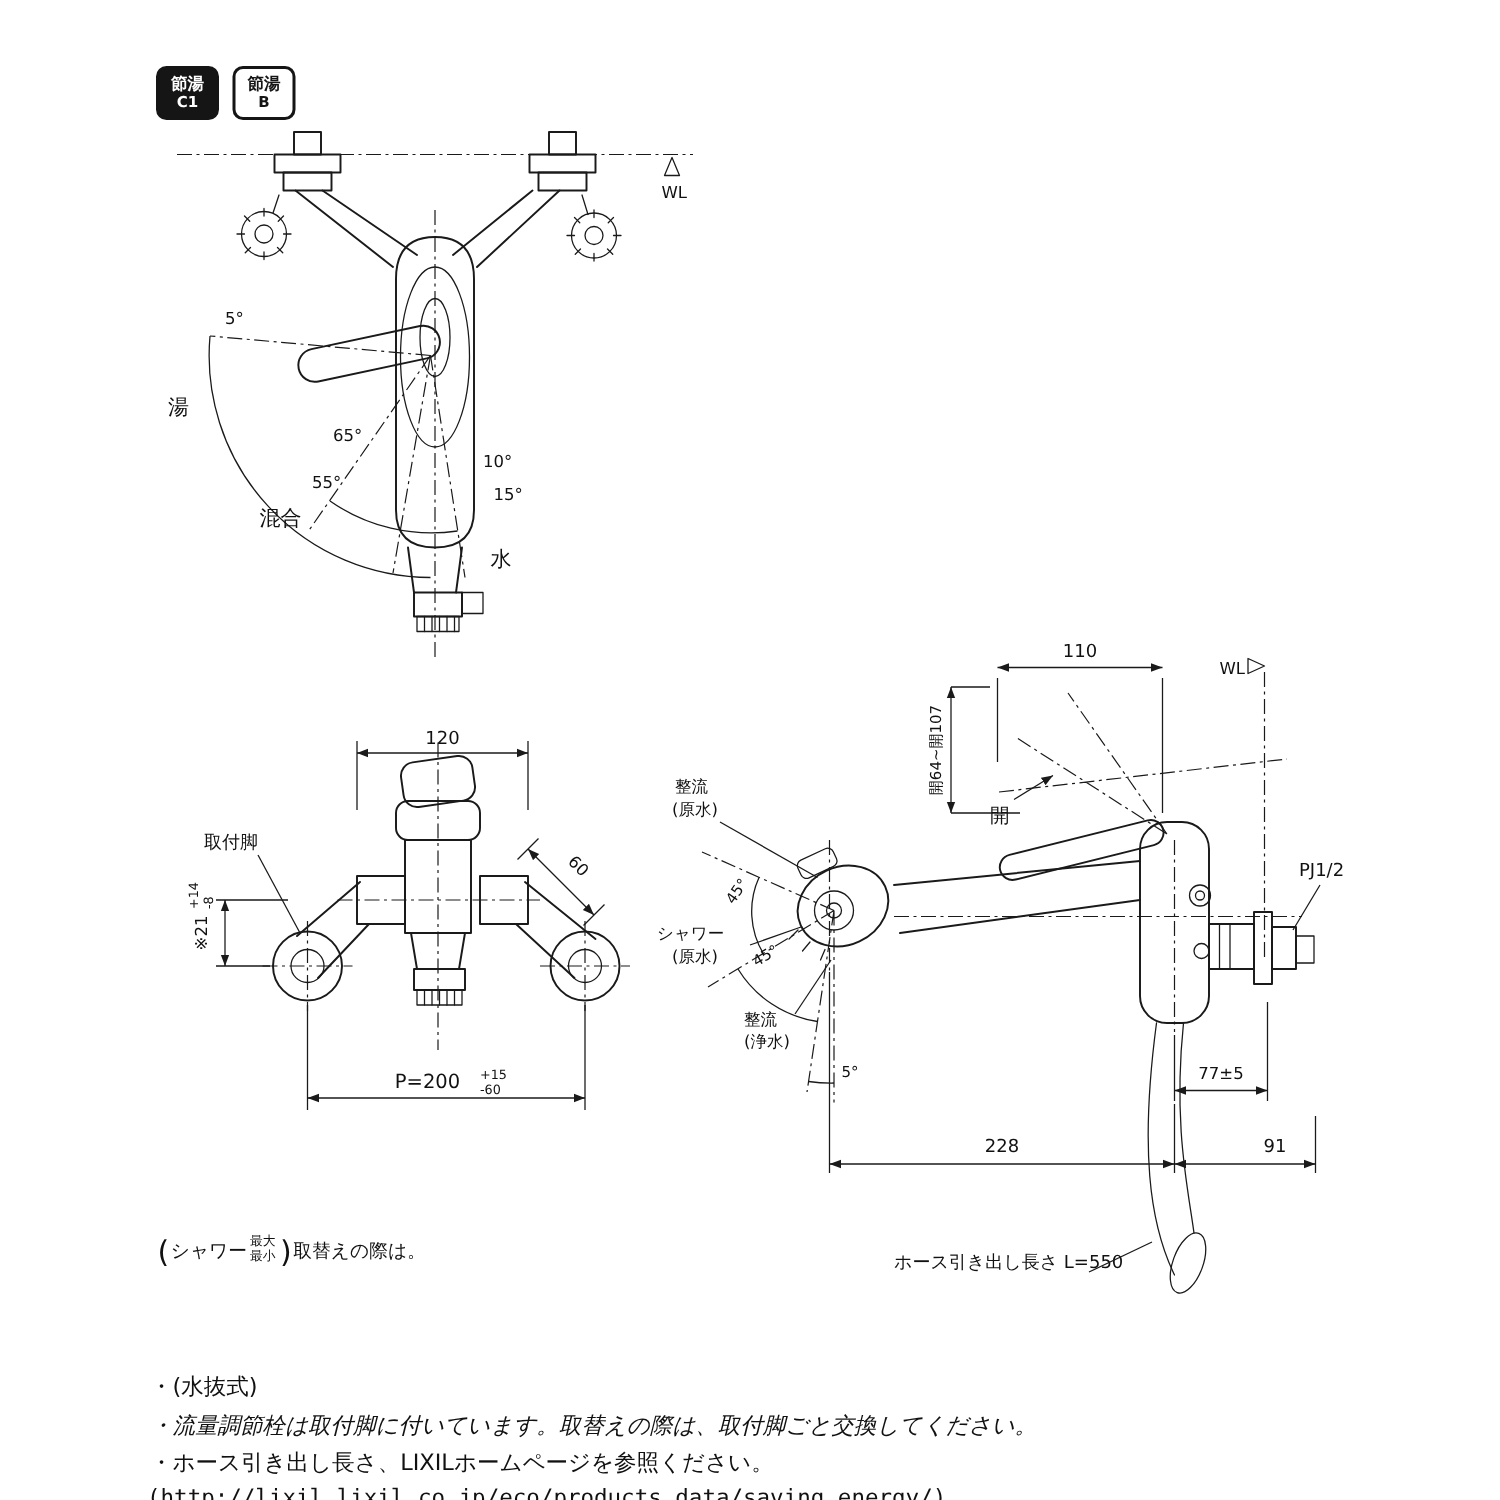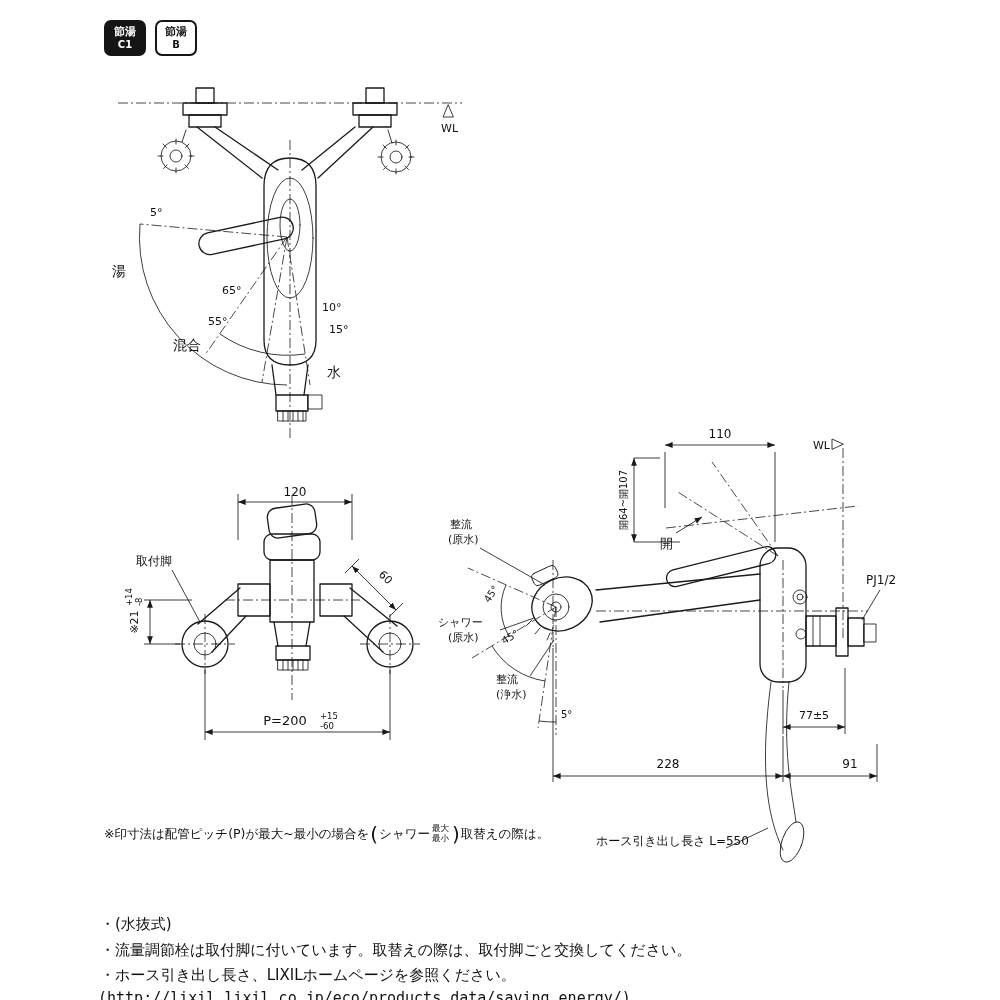"節湯" .badge { margin-top: none -> 24px }
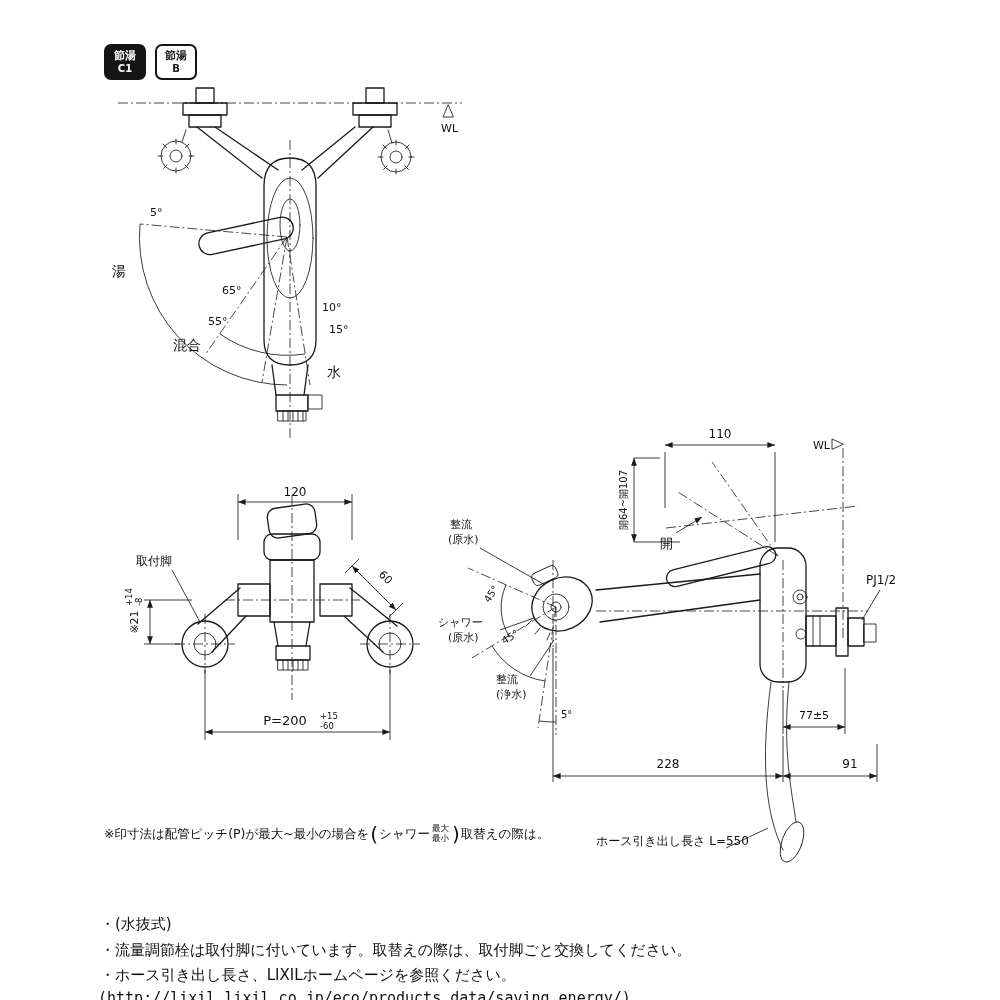"※印寸法は配管ピッチ(P)が最大~最小の場合を" span { html: <span>※印寸法は配管ピッチ(P)が最大~最小の場合を</span> -> none }
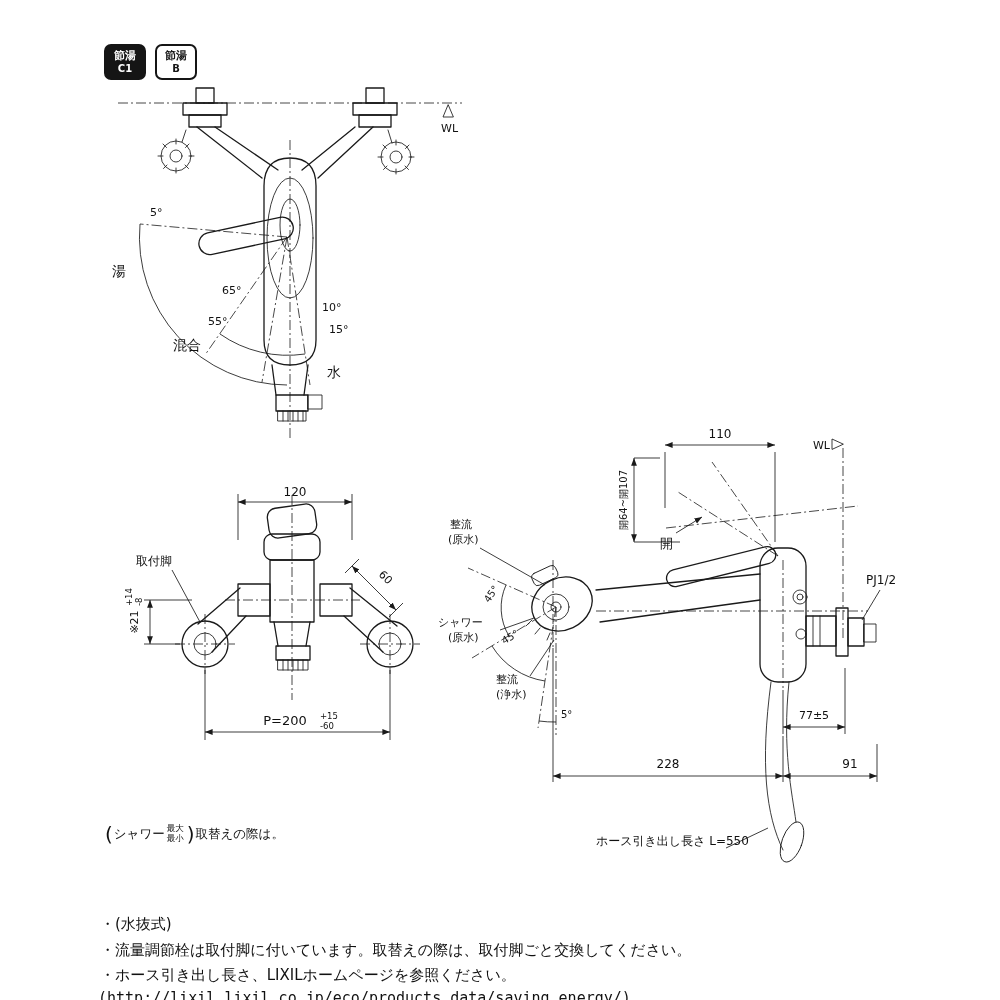"・流量調節栓は取付脚に付いています。取替えの際は、取付脚ごと交換してください。" div.footline { font-style: none -> italic }
